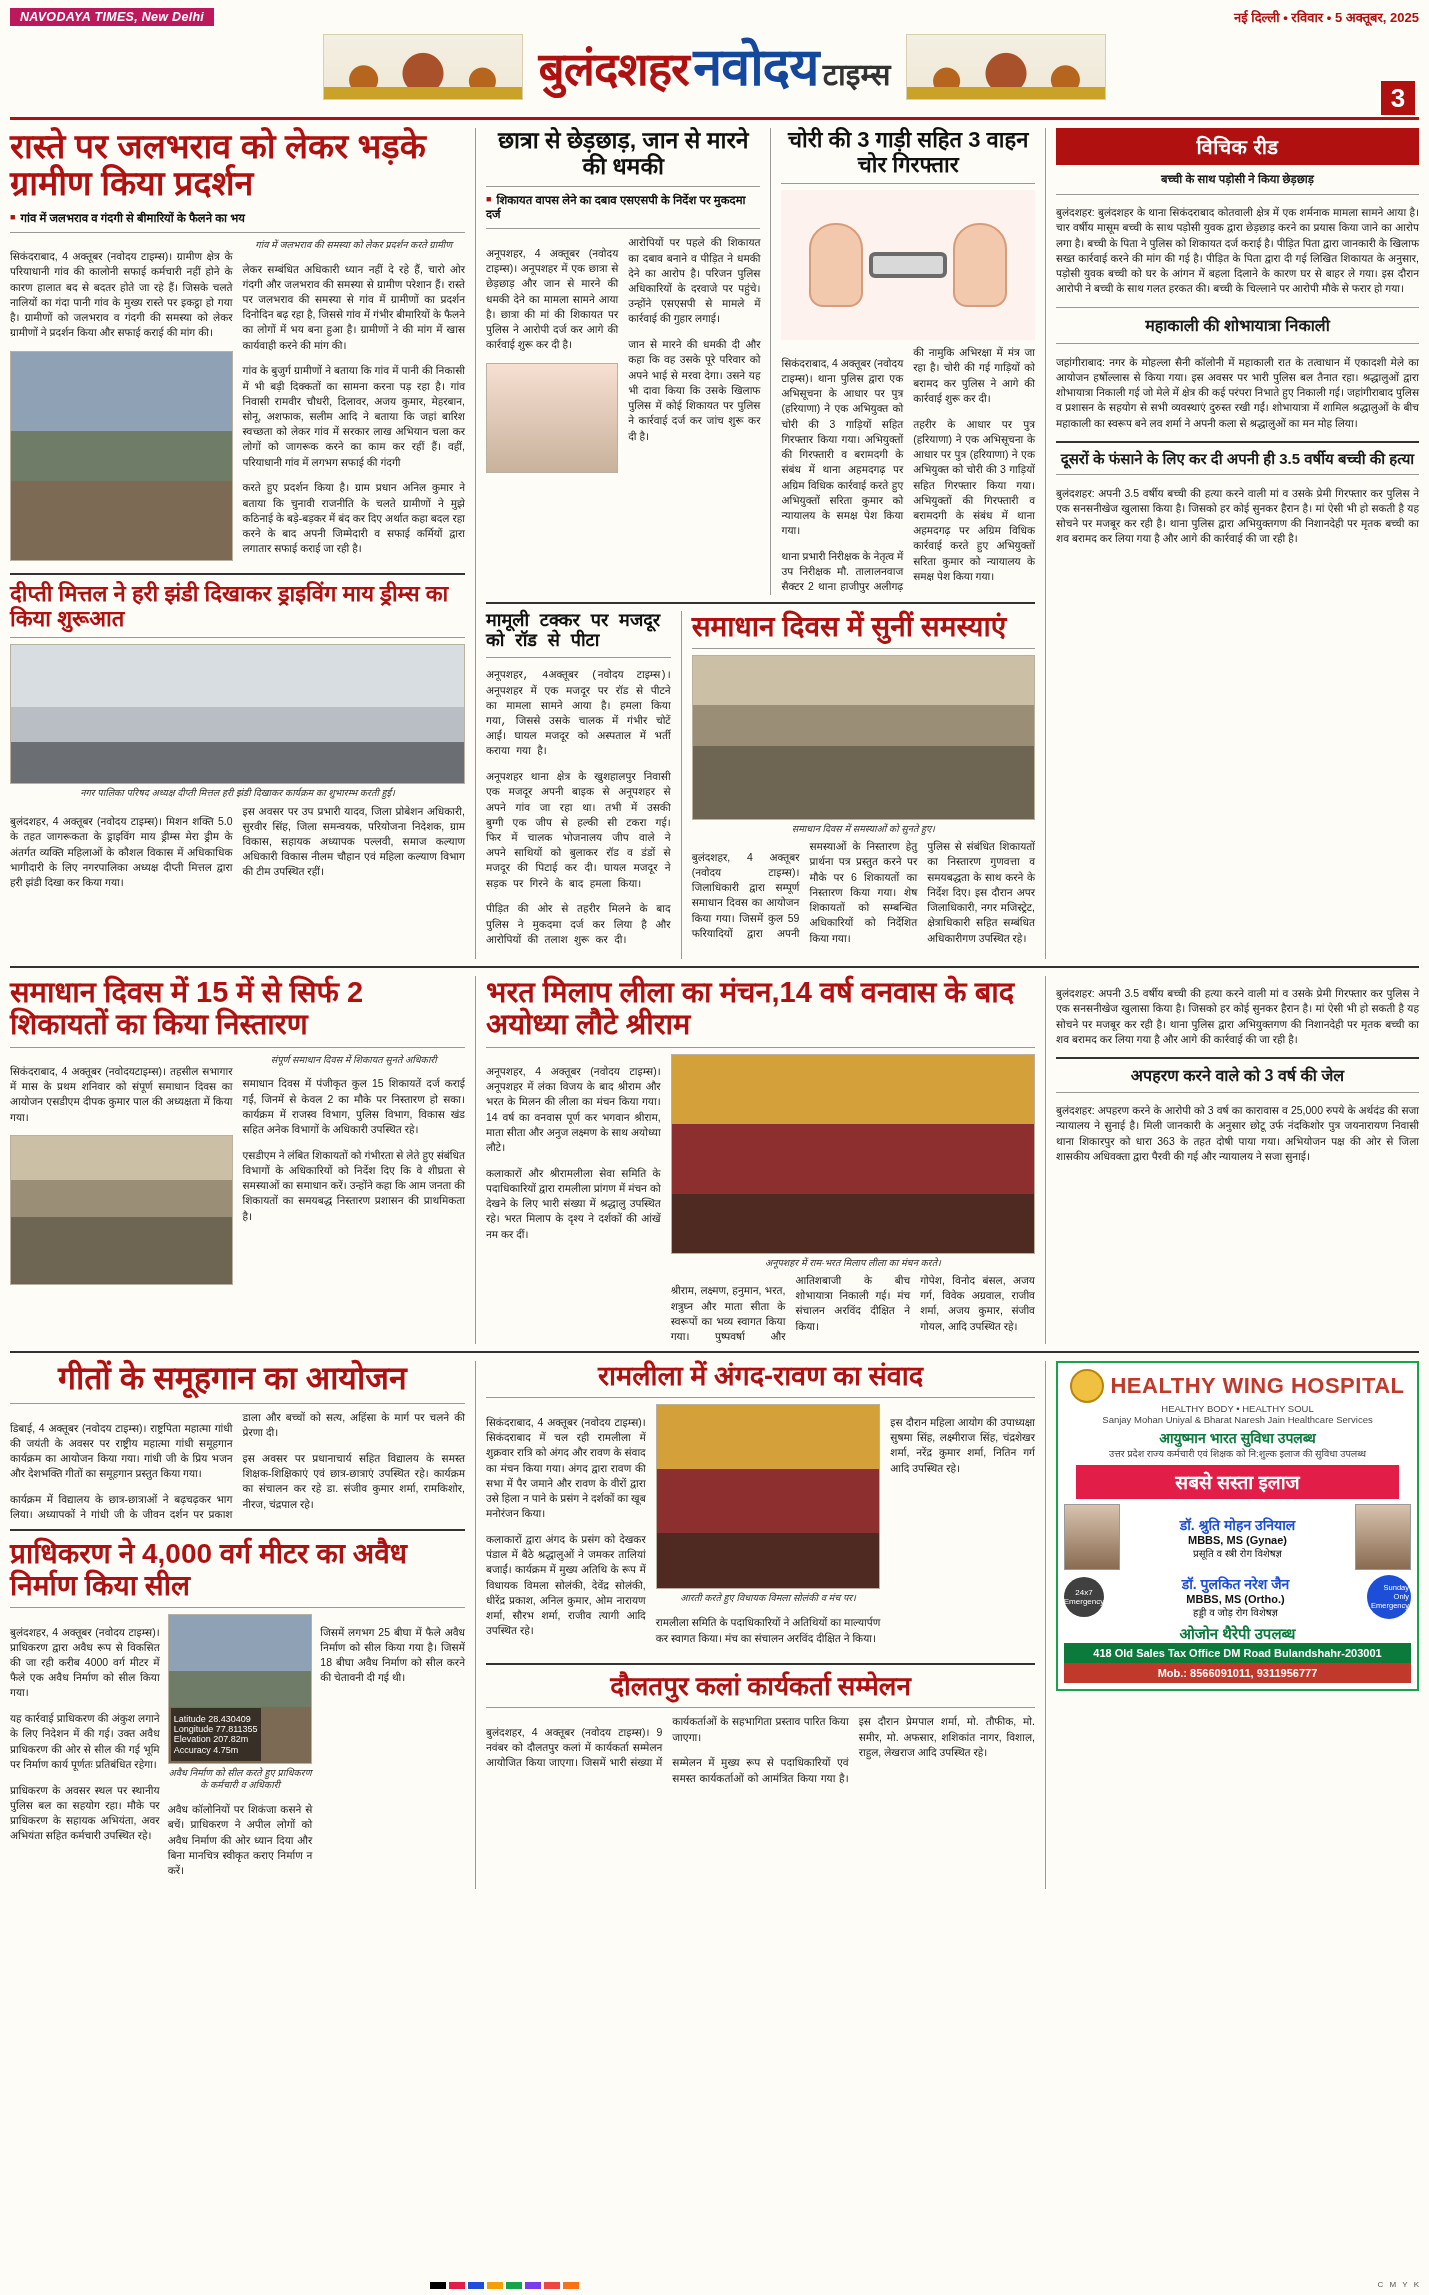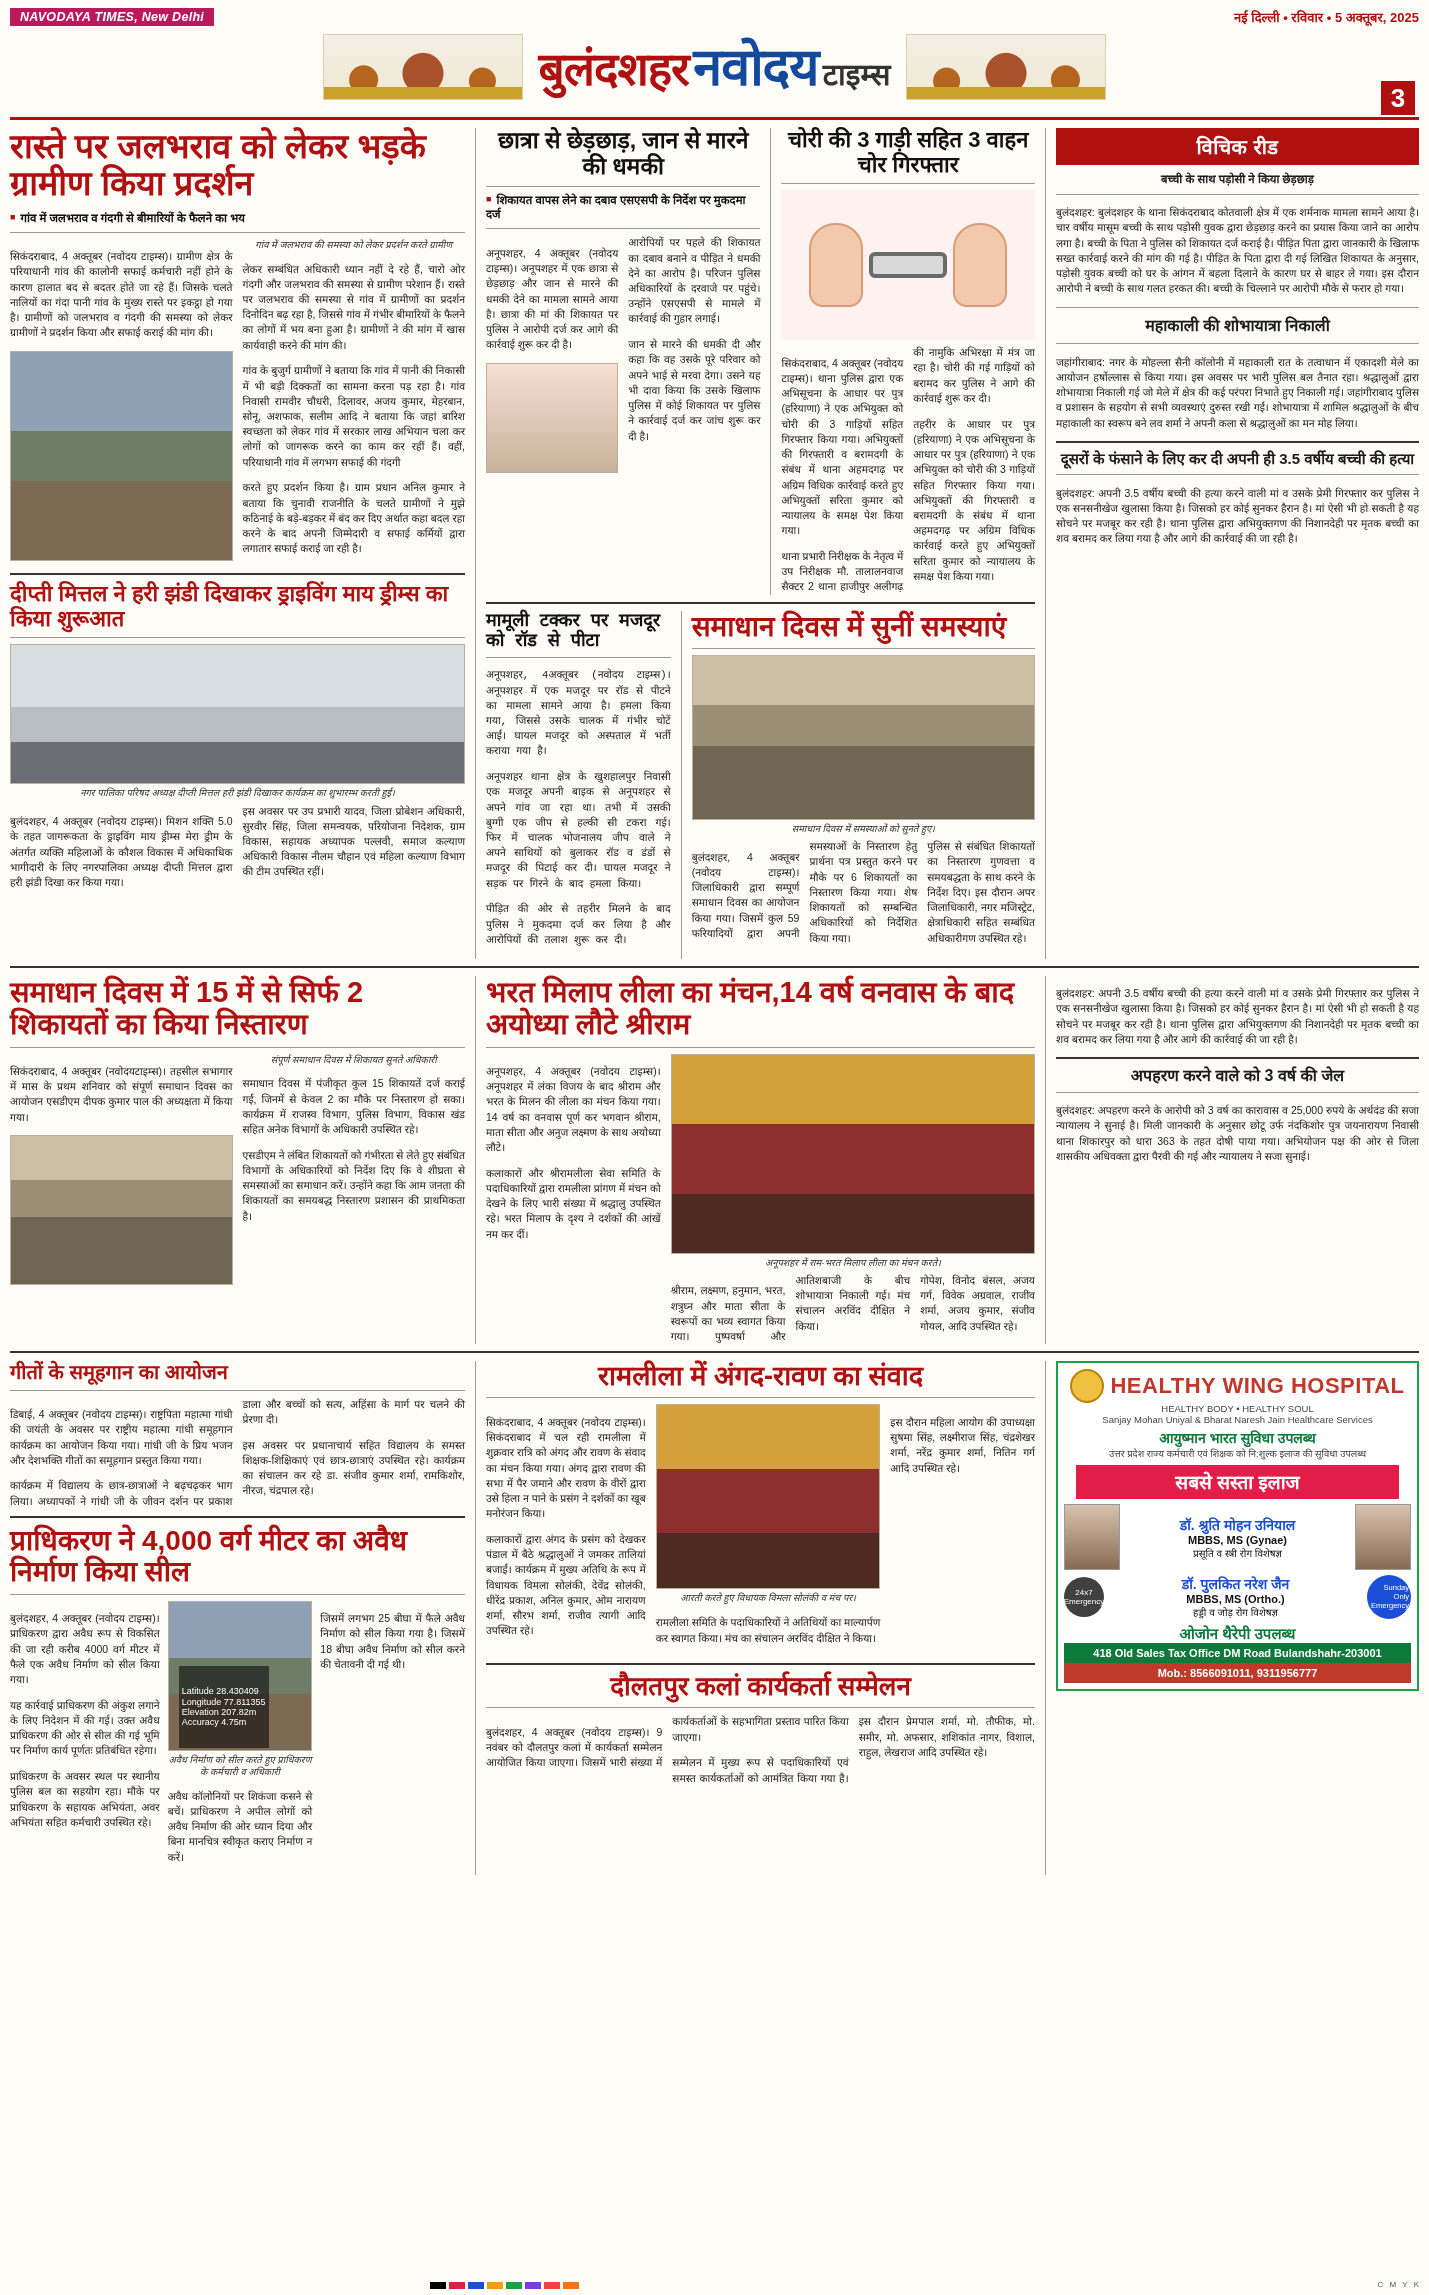"गीतों के समूहगान का आयोजन" h2.hl { font-size: 20px -> 32px; margin-left: none -> 48px }
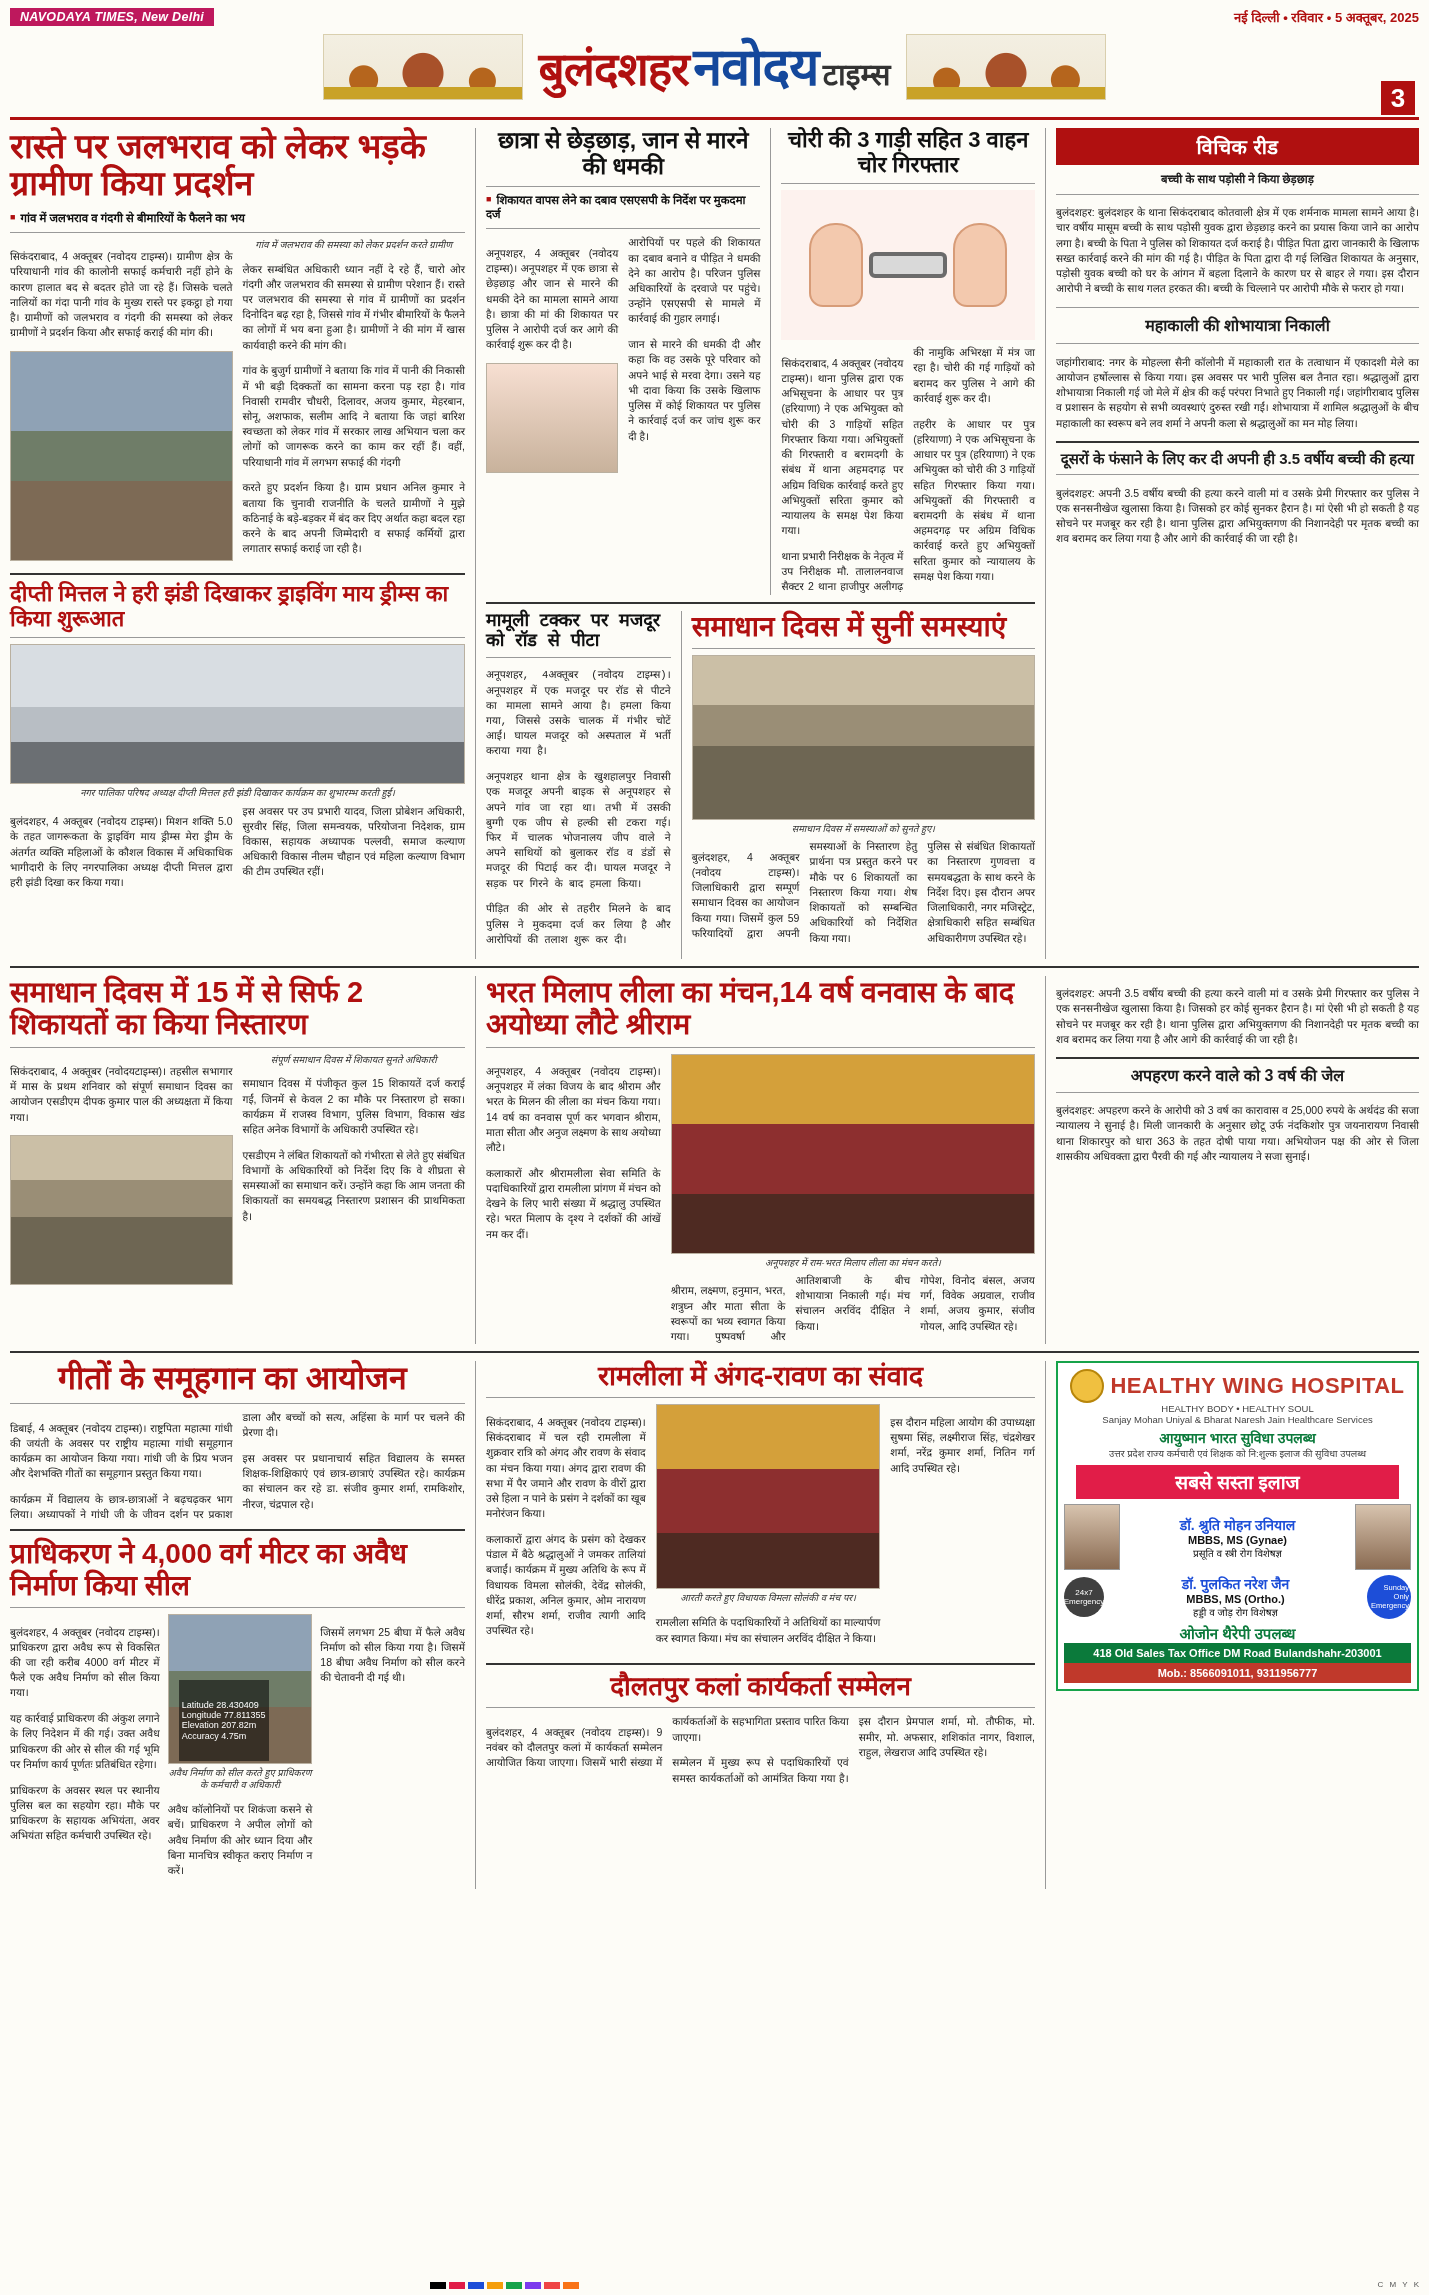"Latitude 28.430409" div.tiny { left: 10px -> 2px; padding: 20px 3px -> 6px 3px }
